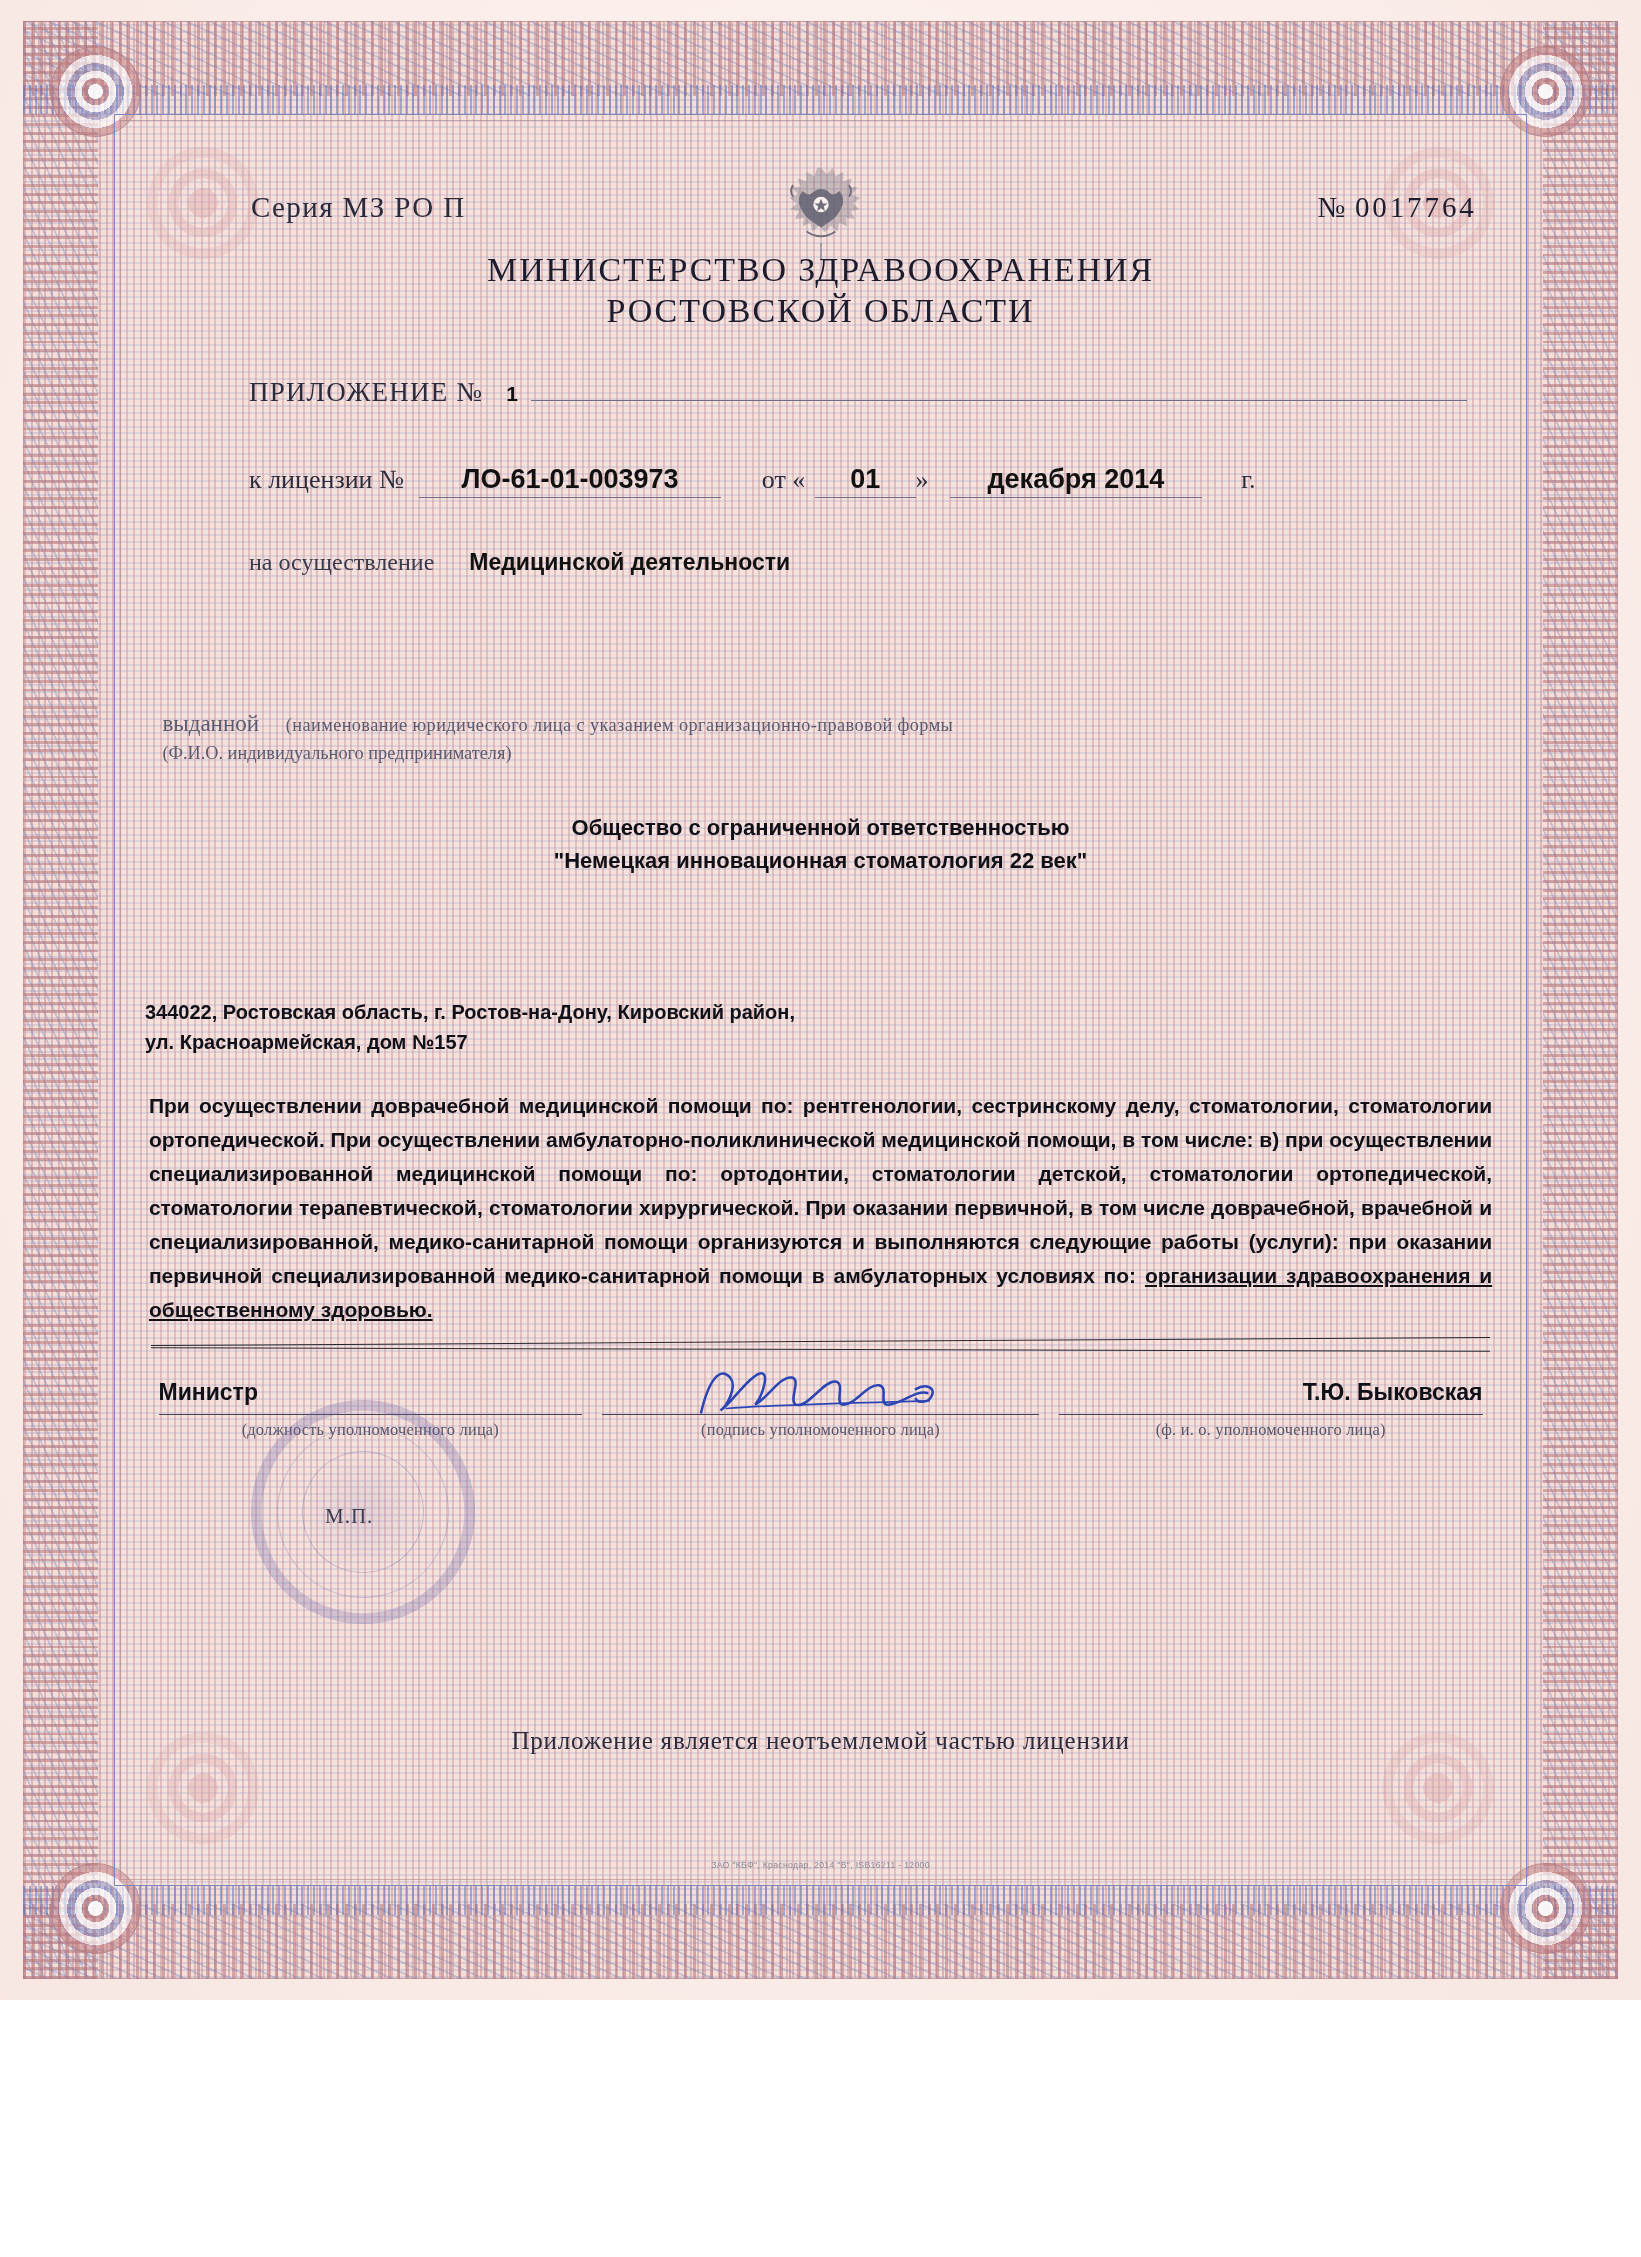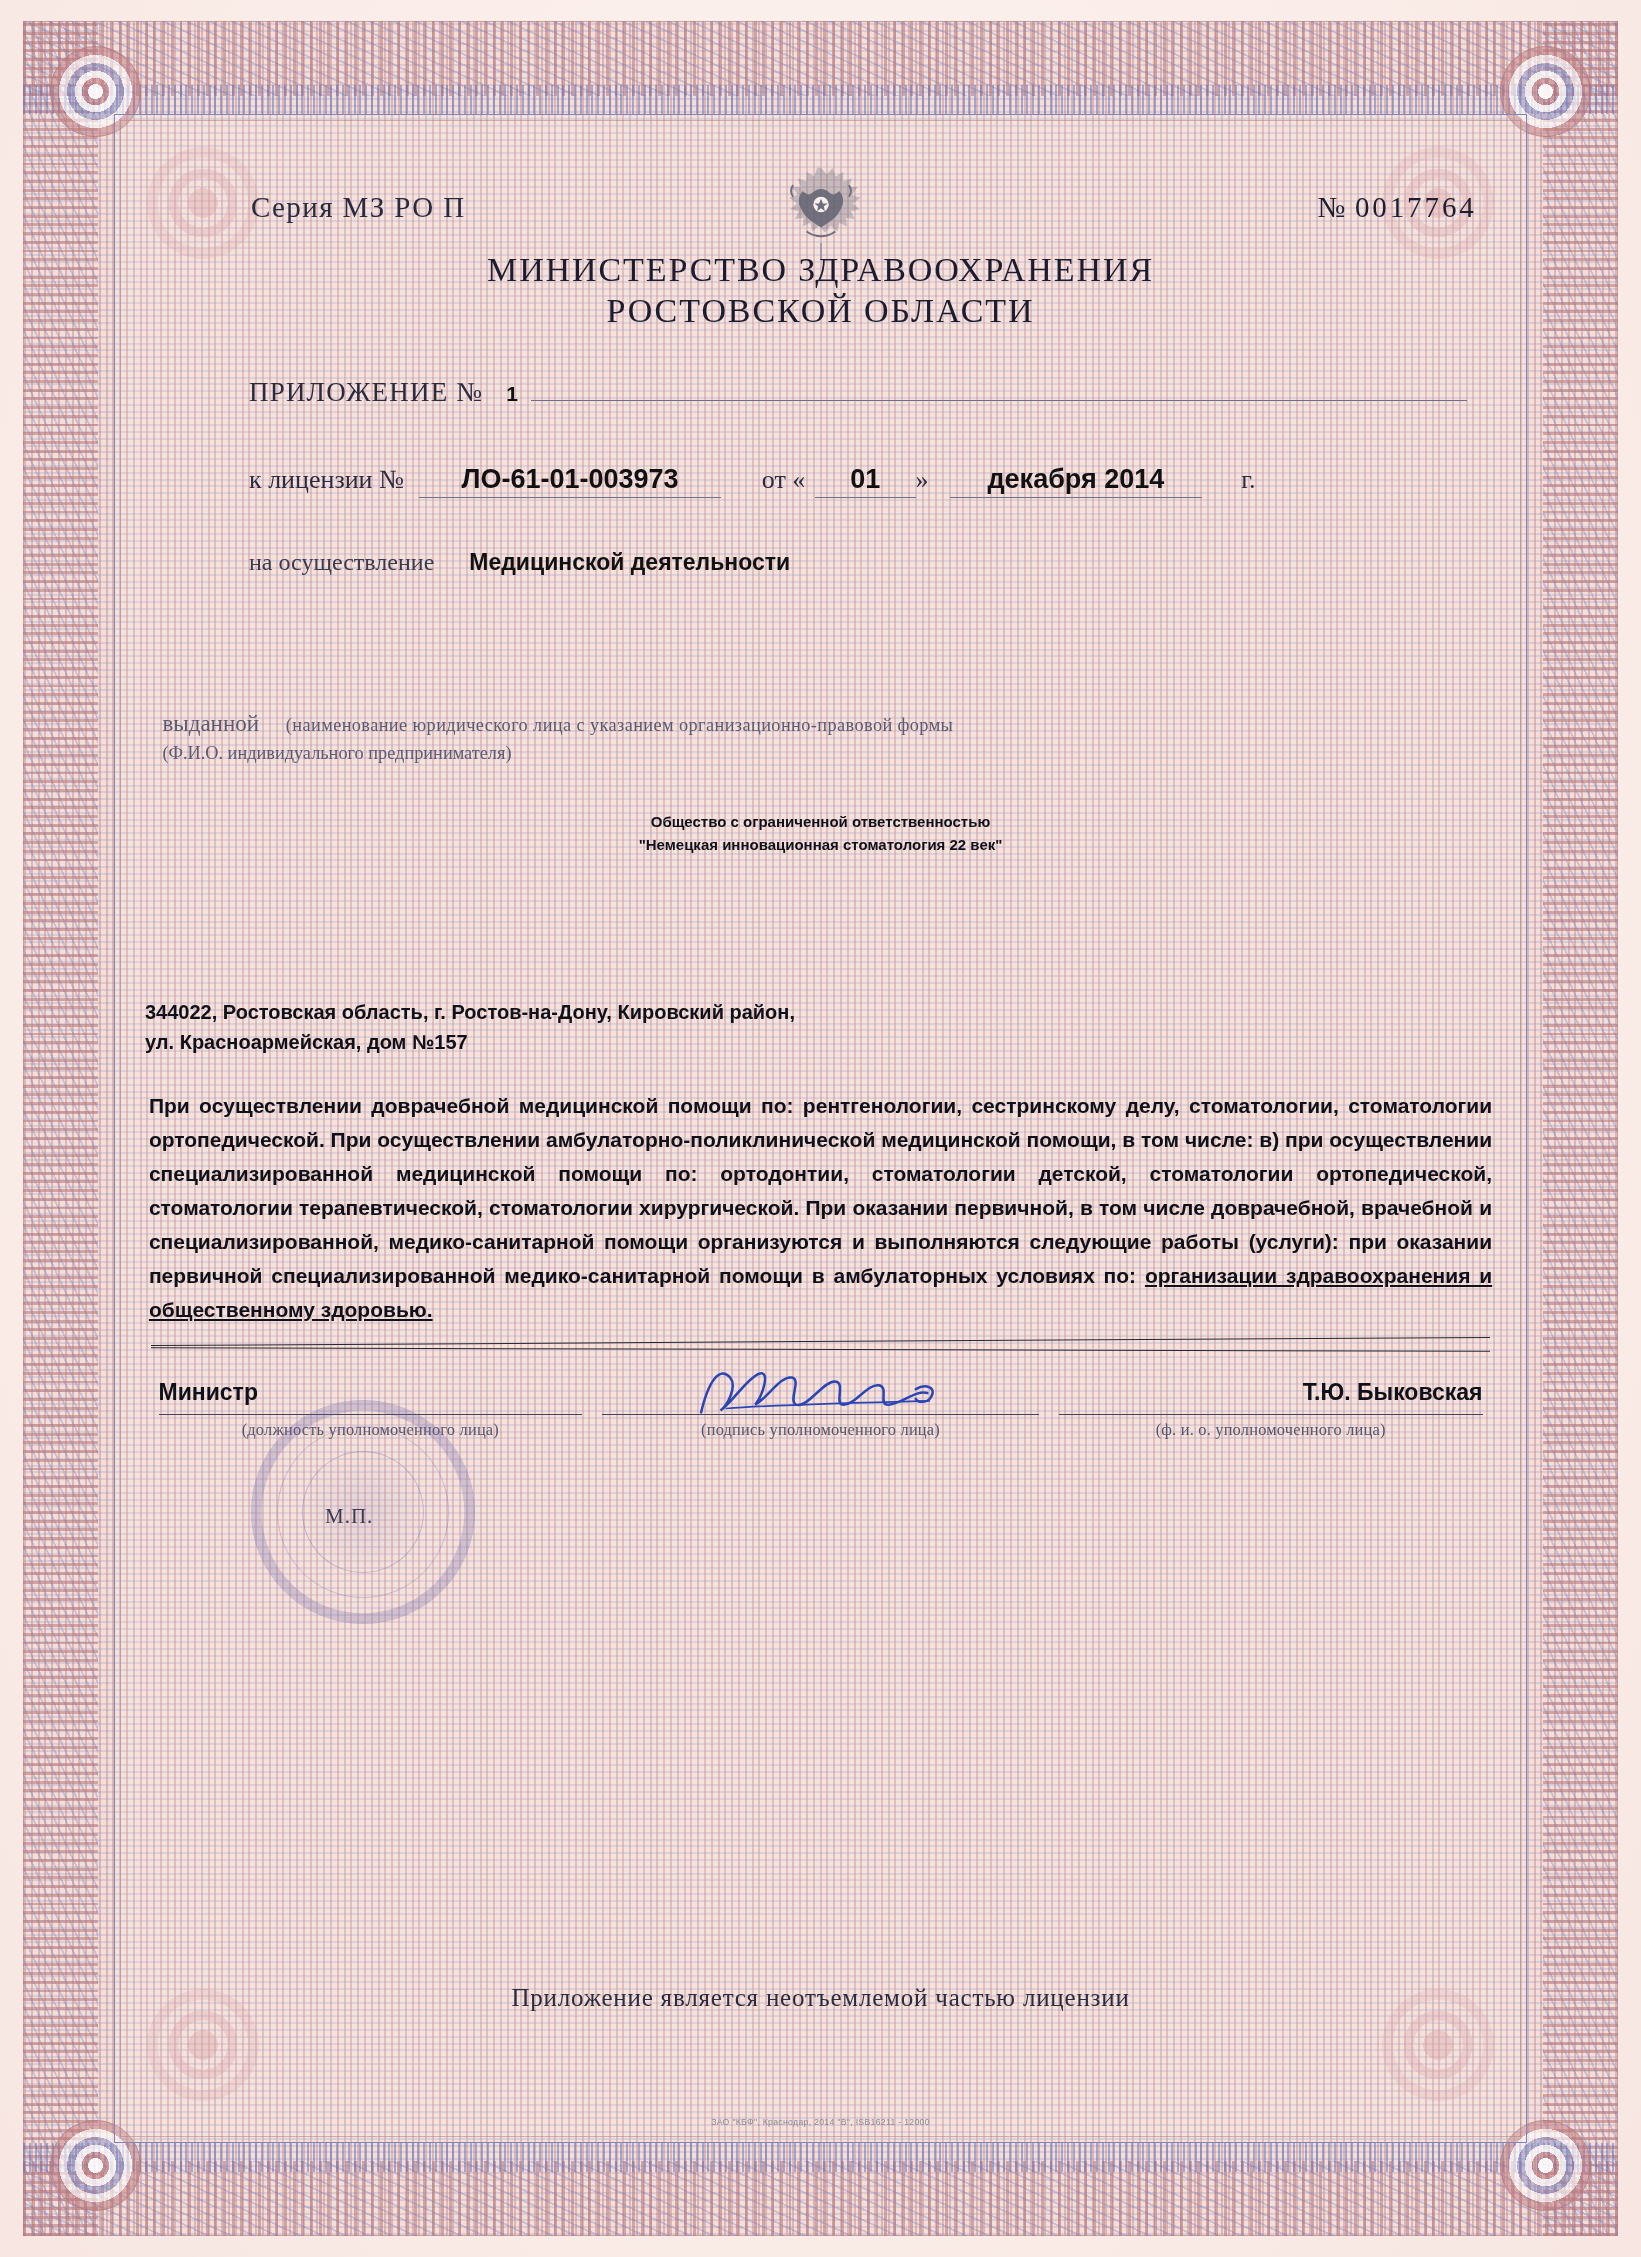"Серия МЗ РО П" .page { height: 2257px -> 2000px }
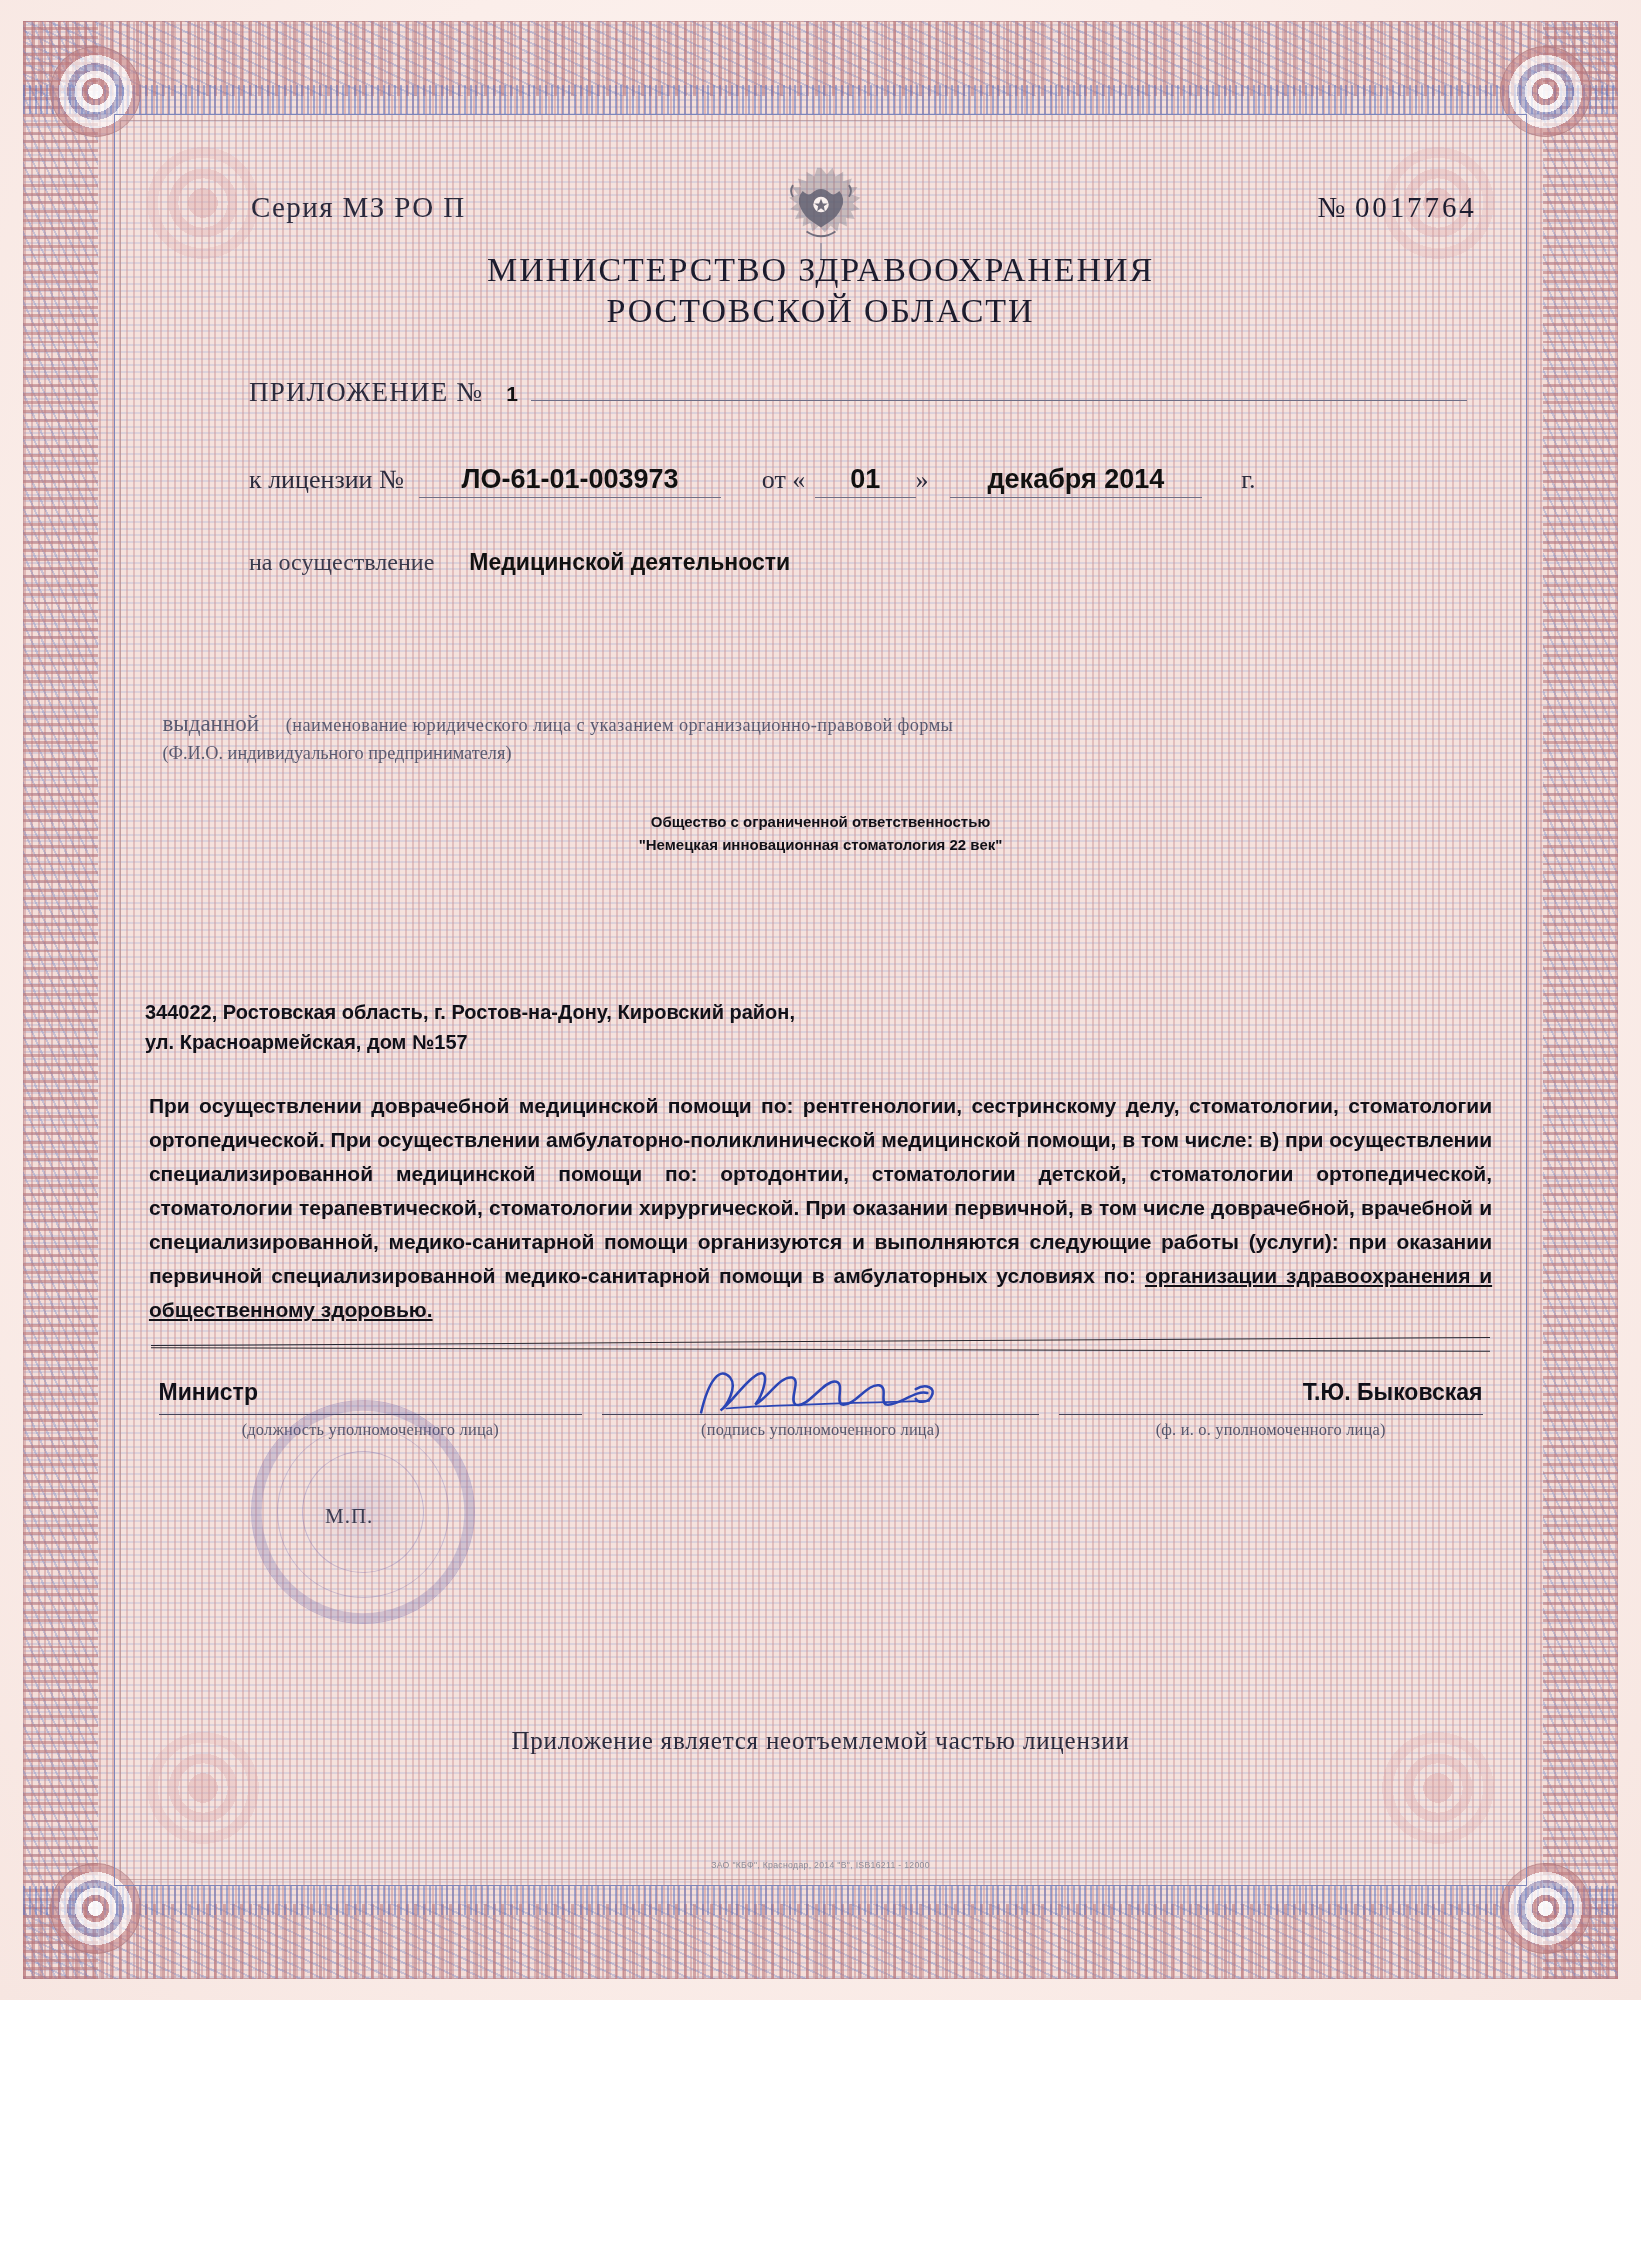"Общество с ограниченной ответственностью" .org-name { font-size: 15px -> 22px }
